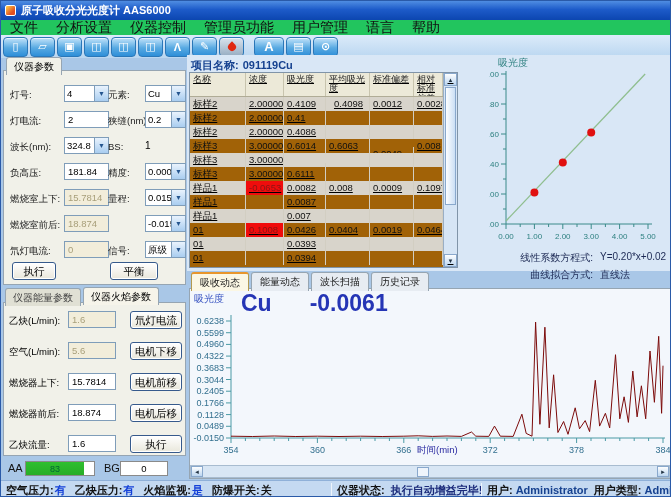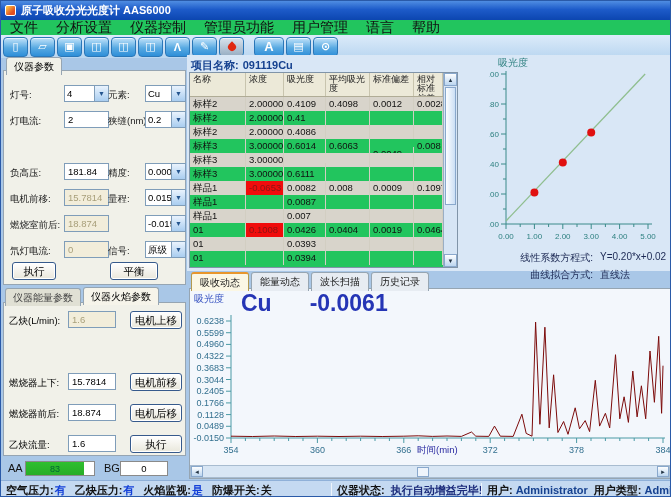"名称" #res-table { background: #22c55e -> #a16207; text-decoration: none -> underline }
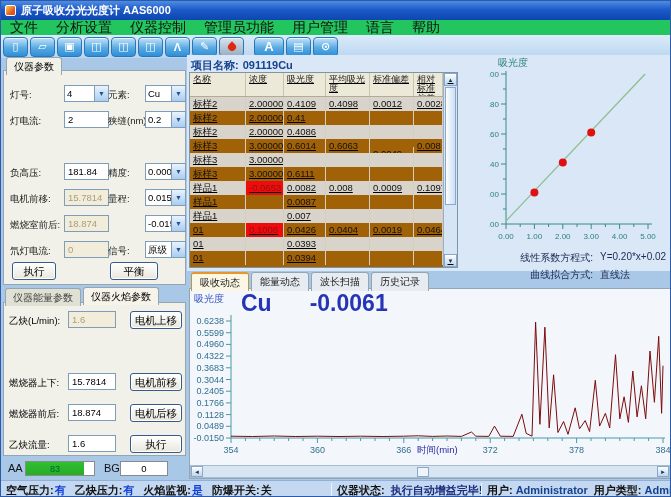"0.4098" div.t-cell { text-align: none -> center }
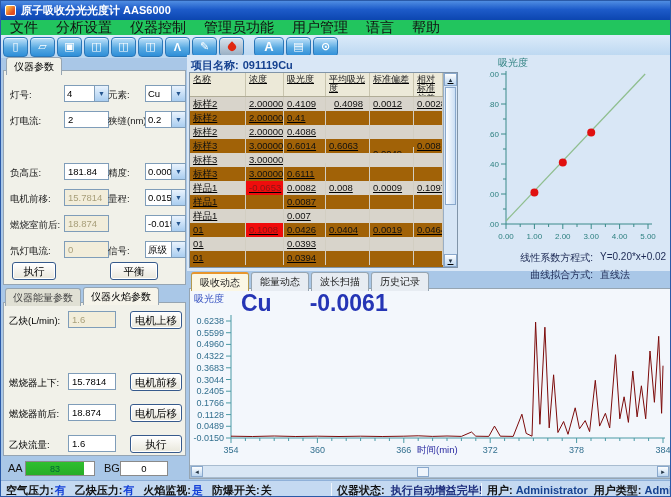"波长(nm):" div.irow { html: none -> <div> <span>波长(nm):</span> <div> <span>324.8</span> <span>▼</span> </div> <span>BS:</span> <span>1</span> </div> }
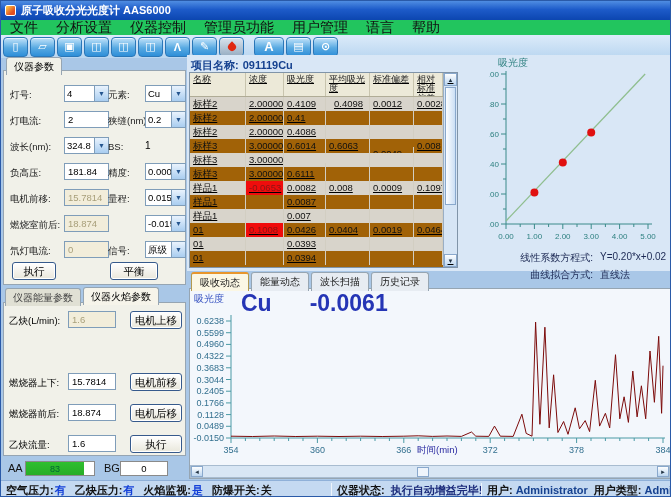"电机前移:" span.ilabel { text: 电机前移 -> 燃烧室上下 }
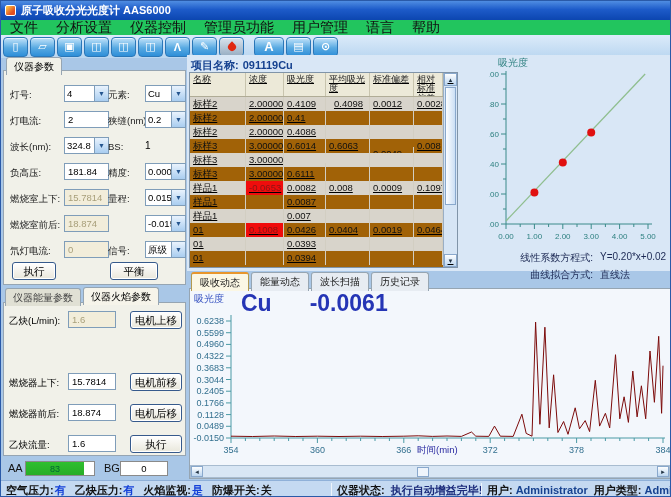"电机上移" div.xp-btn { text: 电机上移 -> 氘灯电流 }
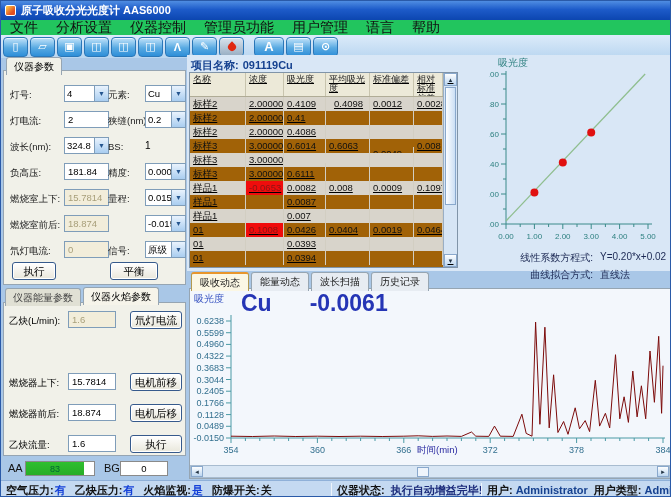"空气(L/min):" div.frow { html: none -> <div> <span>空气(L/min):</span> <div>5.6</div> <div>电机下移</div> </div> }
